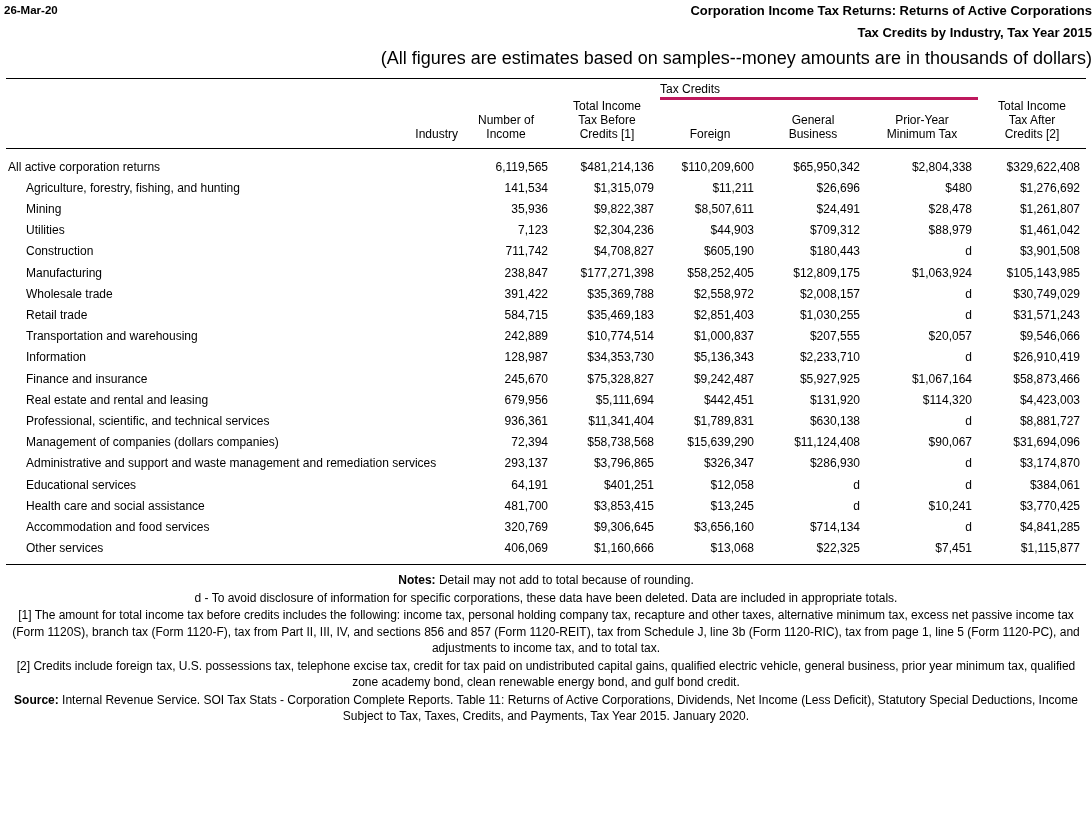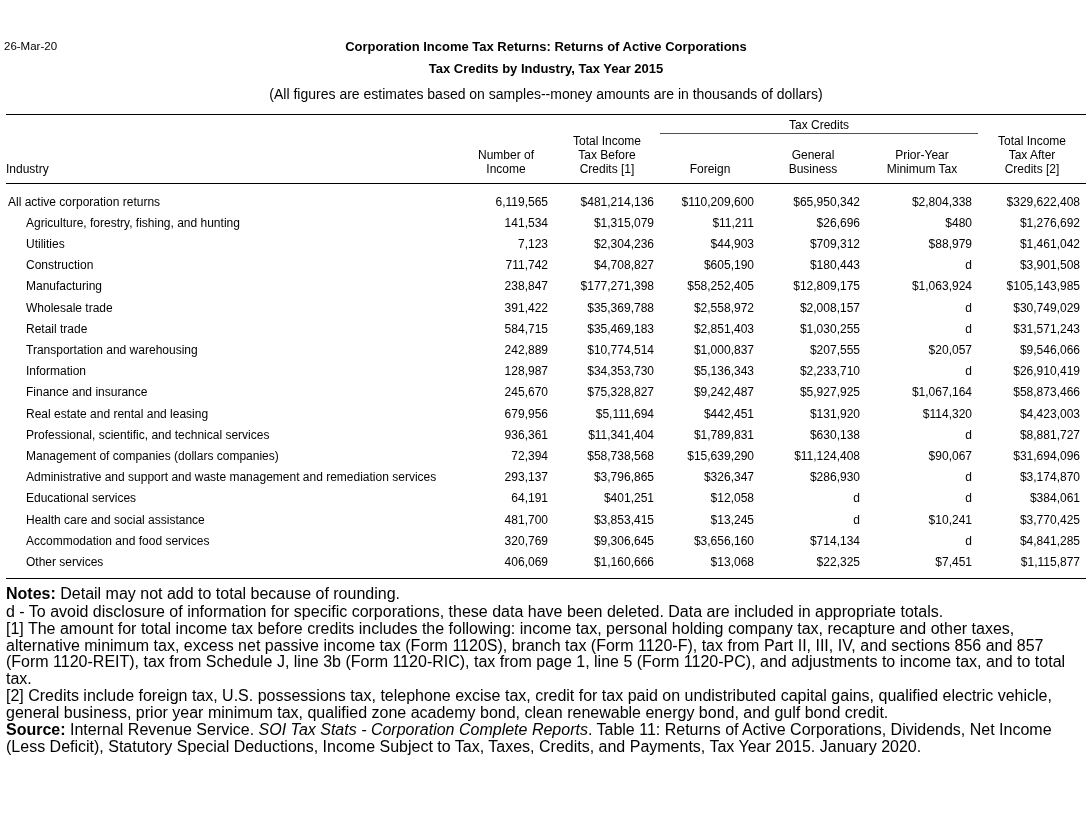"26-Mar-20" .date-stamp { font-weight: normal -> bold }
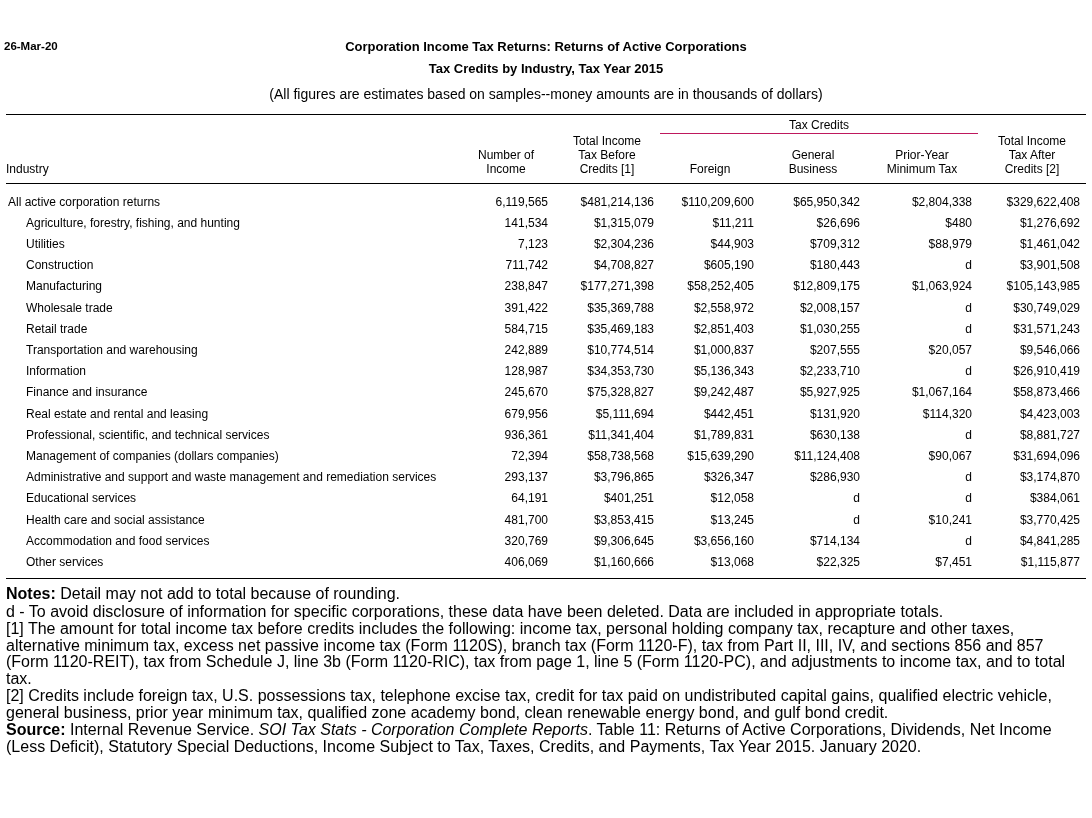"Corporation Income Tax Returns: Returns" .titles { margin-top: 36px -> none; text-align: center -> right }
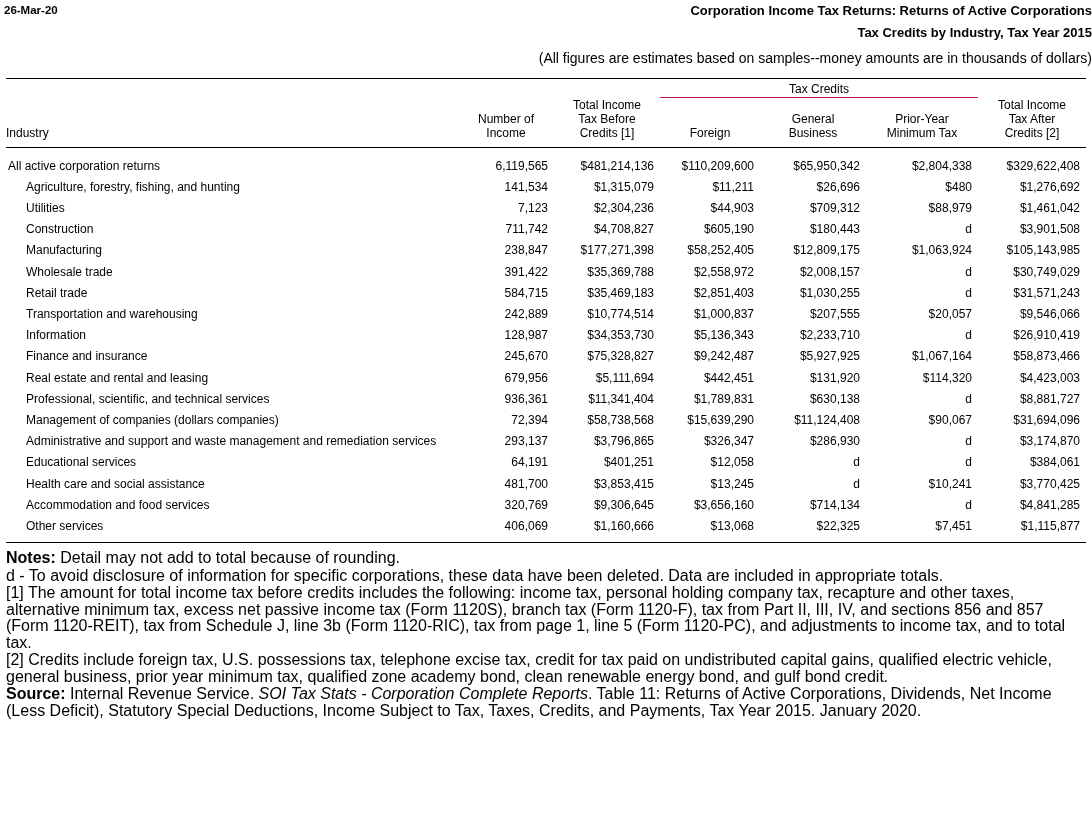"(All figures are estimates based" .subtitle-line { font-size: 14px -> 18px }
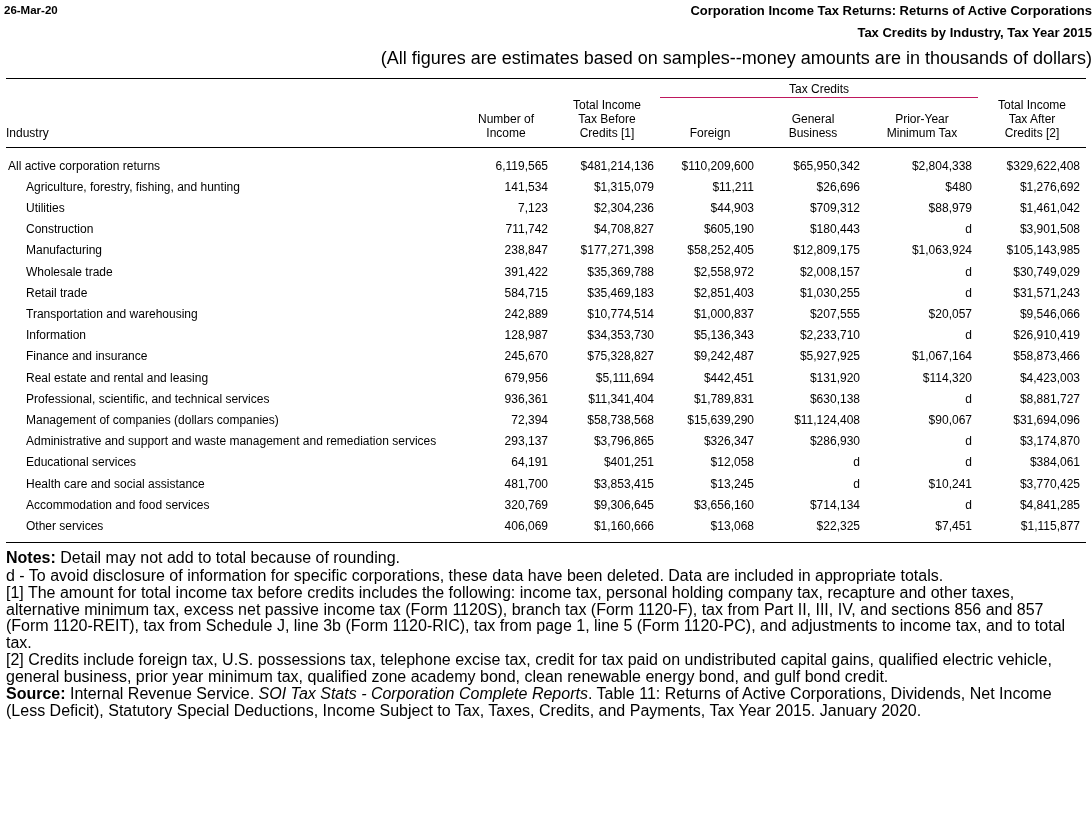"Tax Credits" .taxcredits-group { border-bottom: 1px solid #be185d -> 3px solid #be185d; text-align: center -> none }
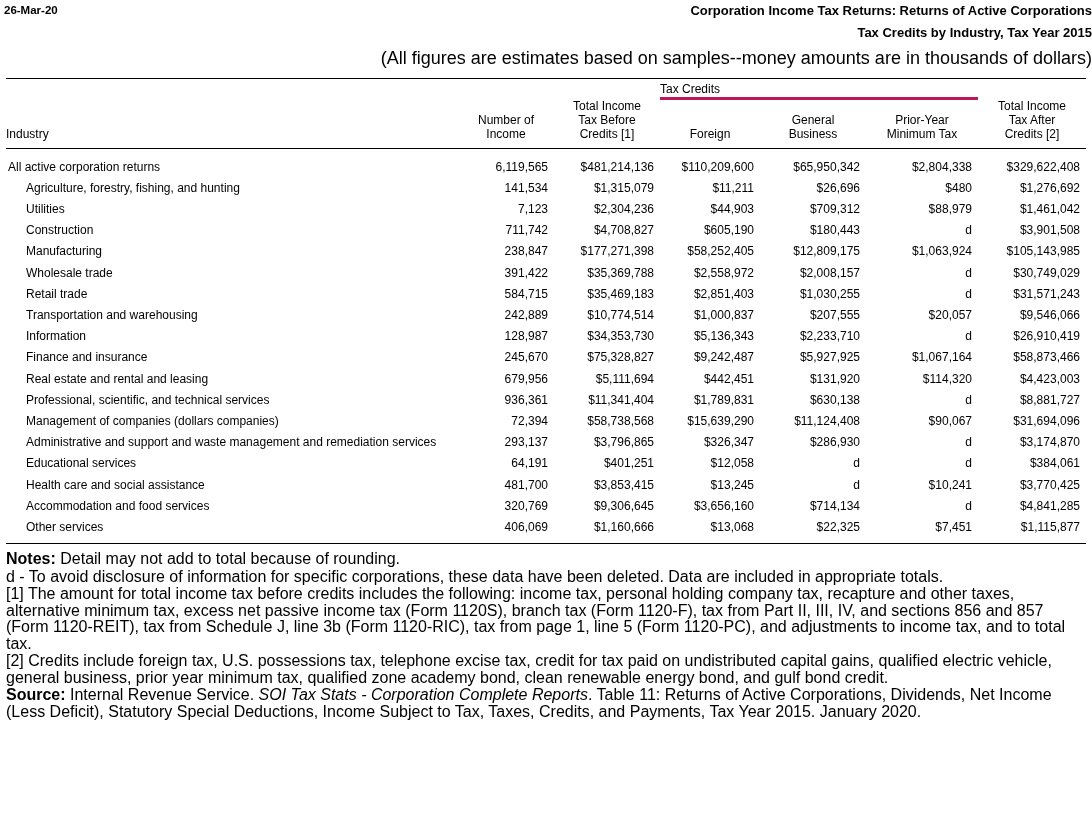"Industry" th.industry-head { text-align: left -> right }
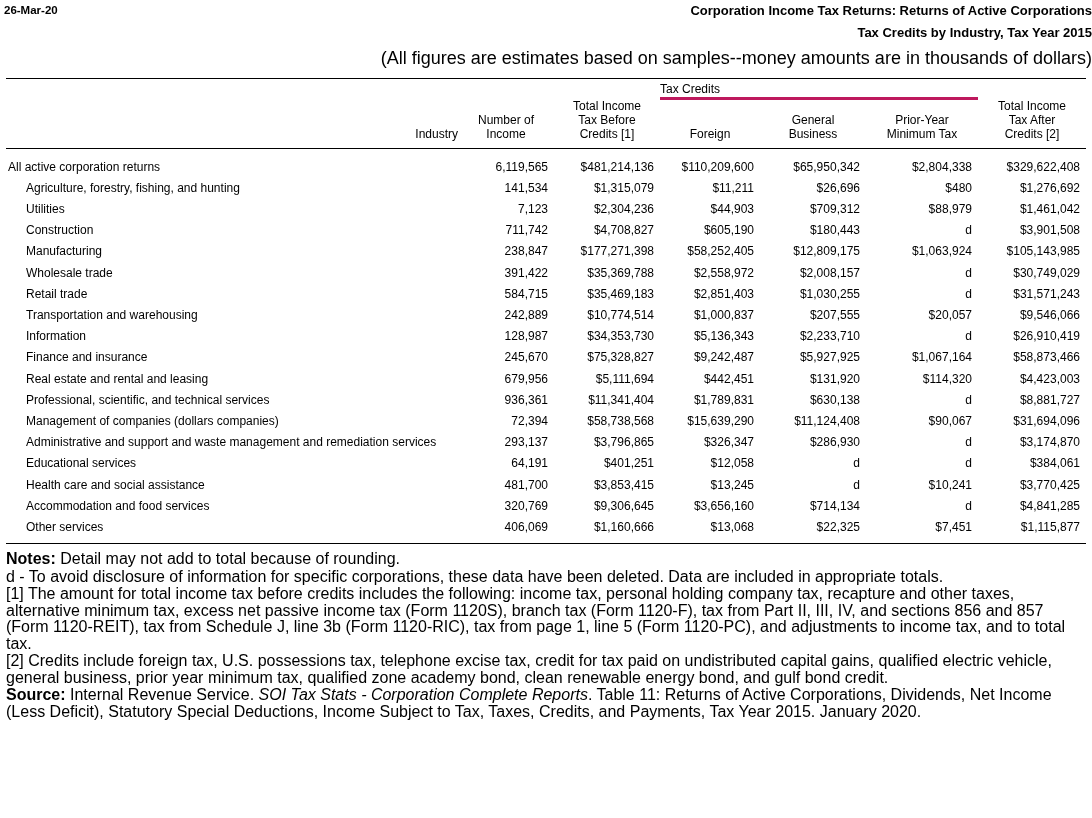"Mining" tr { html: none -> <tr> <td>Mining</td> <td>35,936</td> <td>$9,822,387</td> <td>$8,507,611</td> <td>$24,491</td> <td>$28,478</td> <td>$1,261,807</td> </tr> }
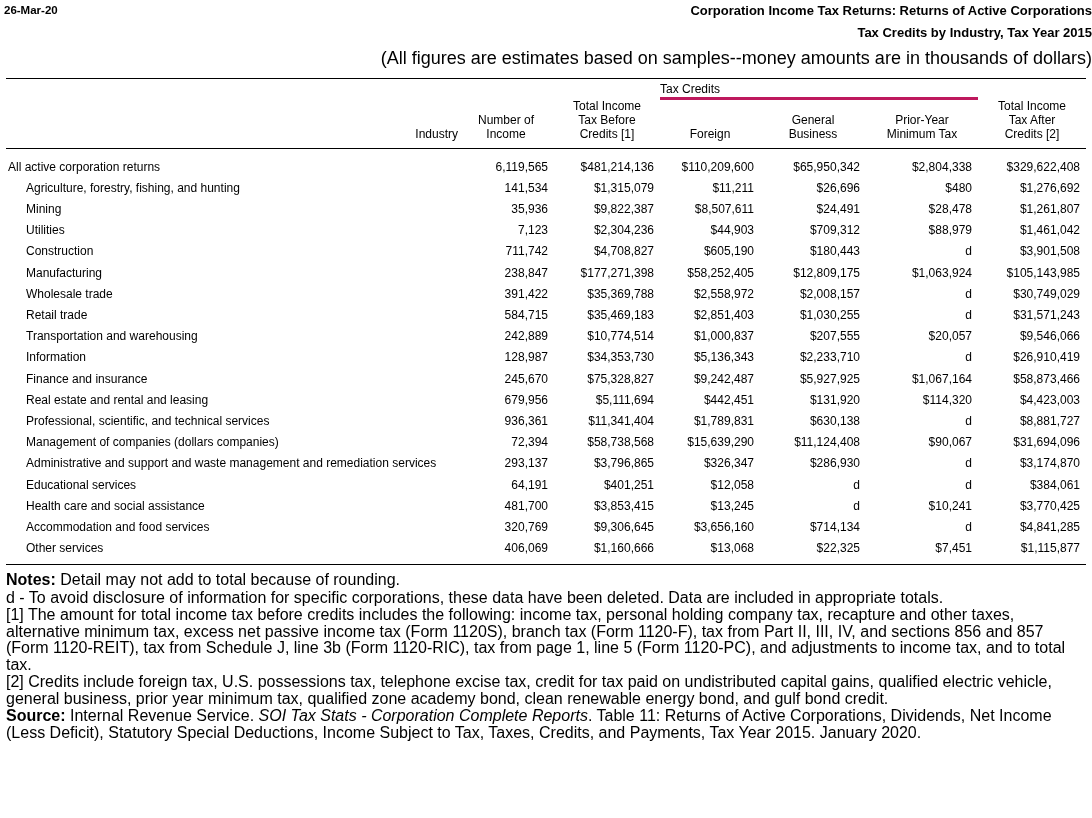"Notes: Detail may not add" .notes { font-size: 16px -> 12px; text-align: none -> center }
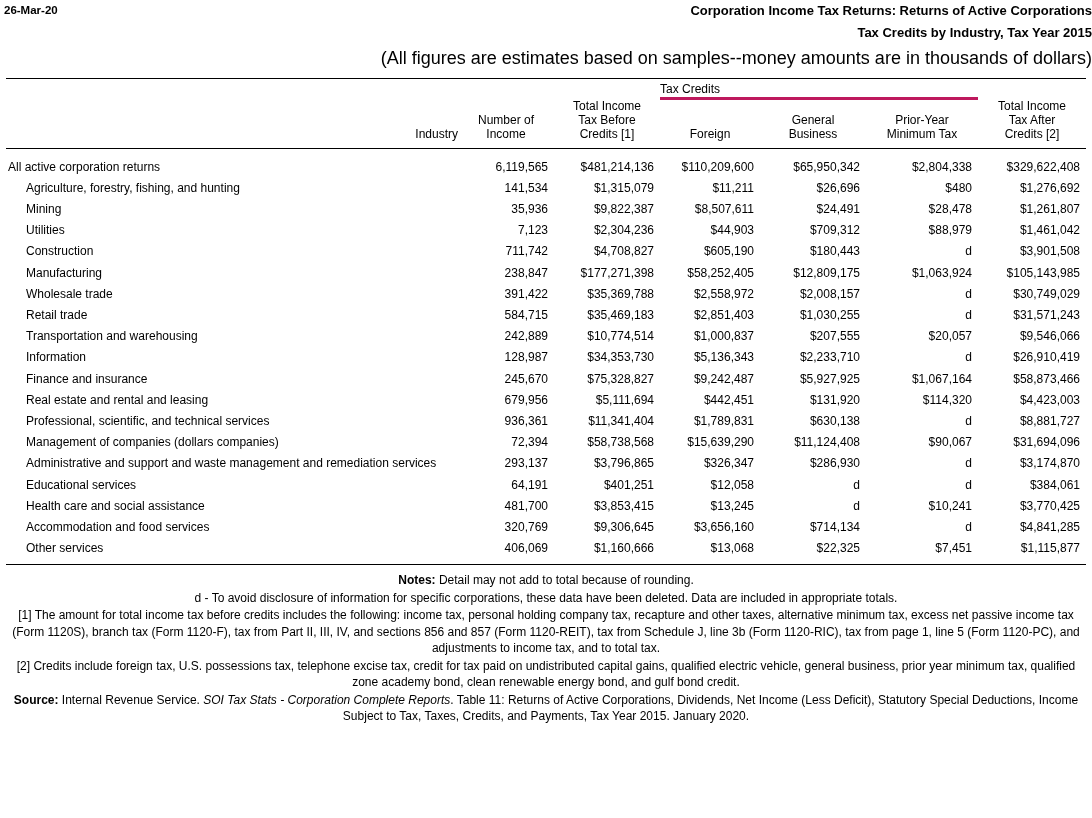"SOI Tax Stats - Corporation" .notes .ital { font-style: italic -> none }
